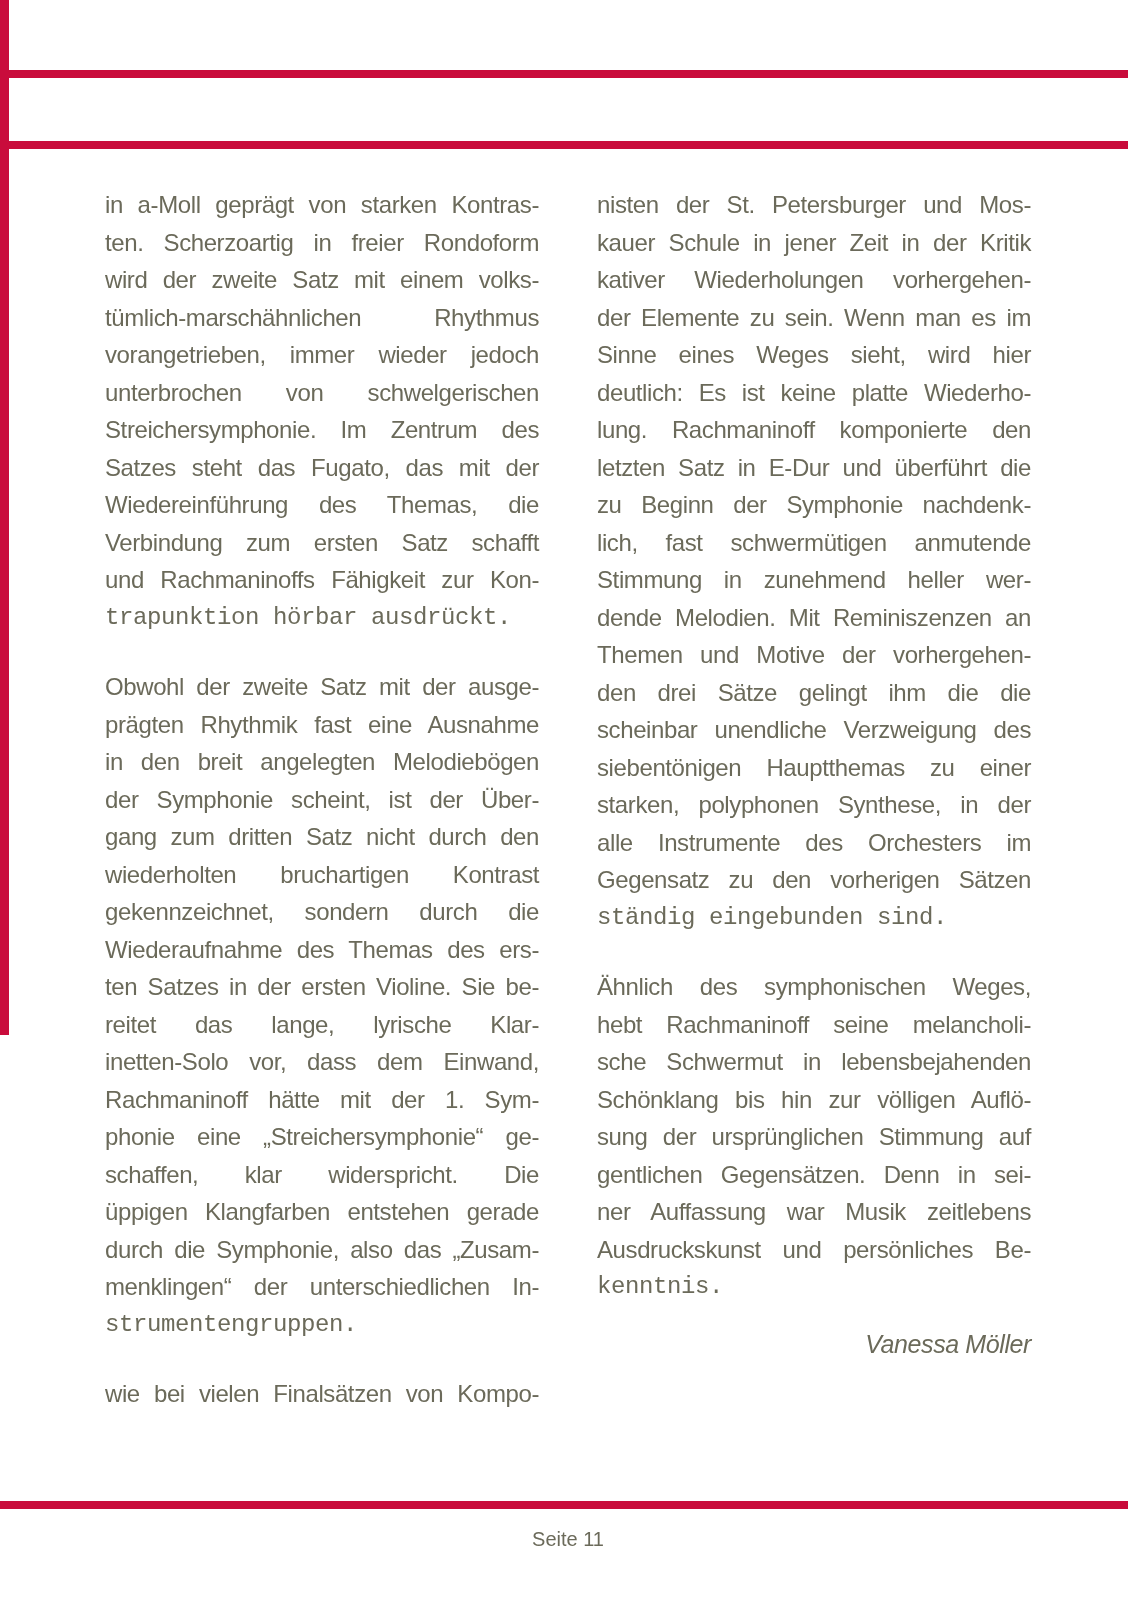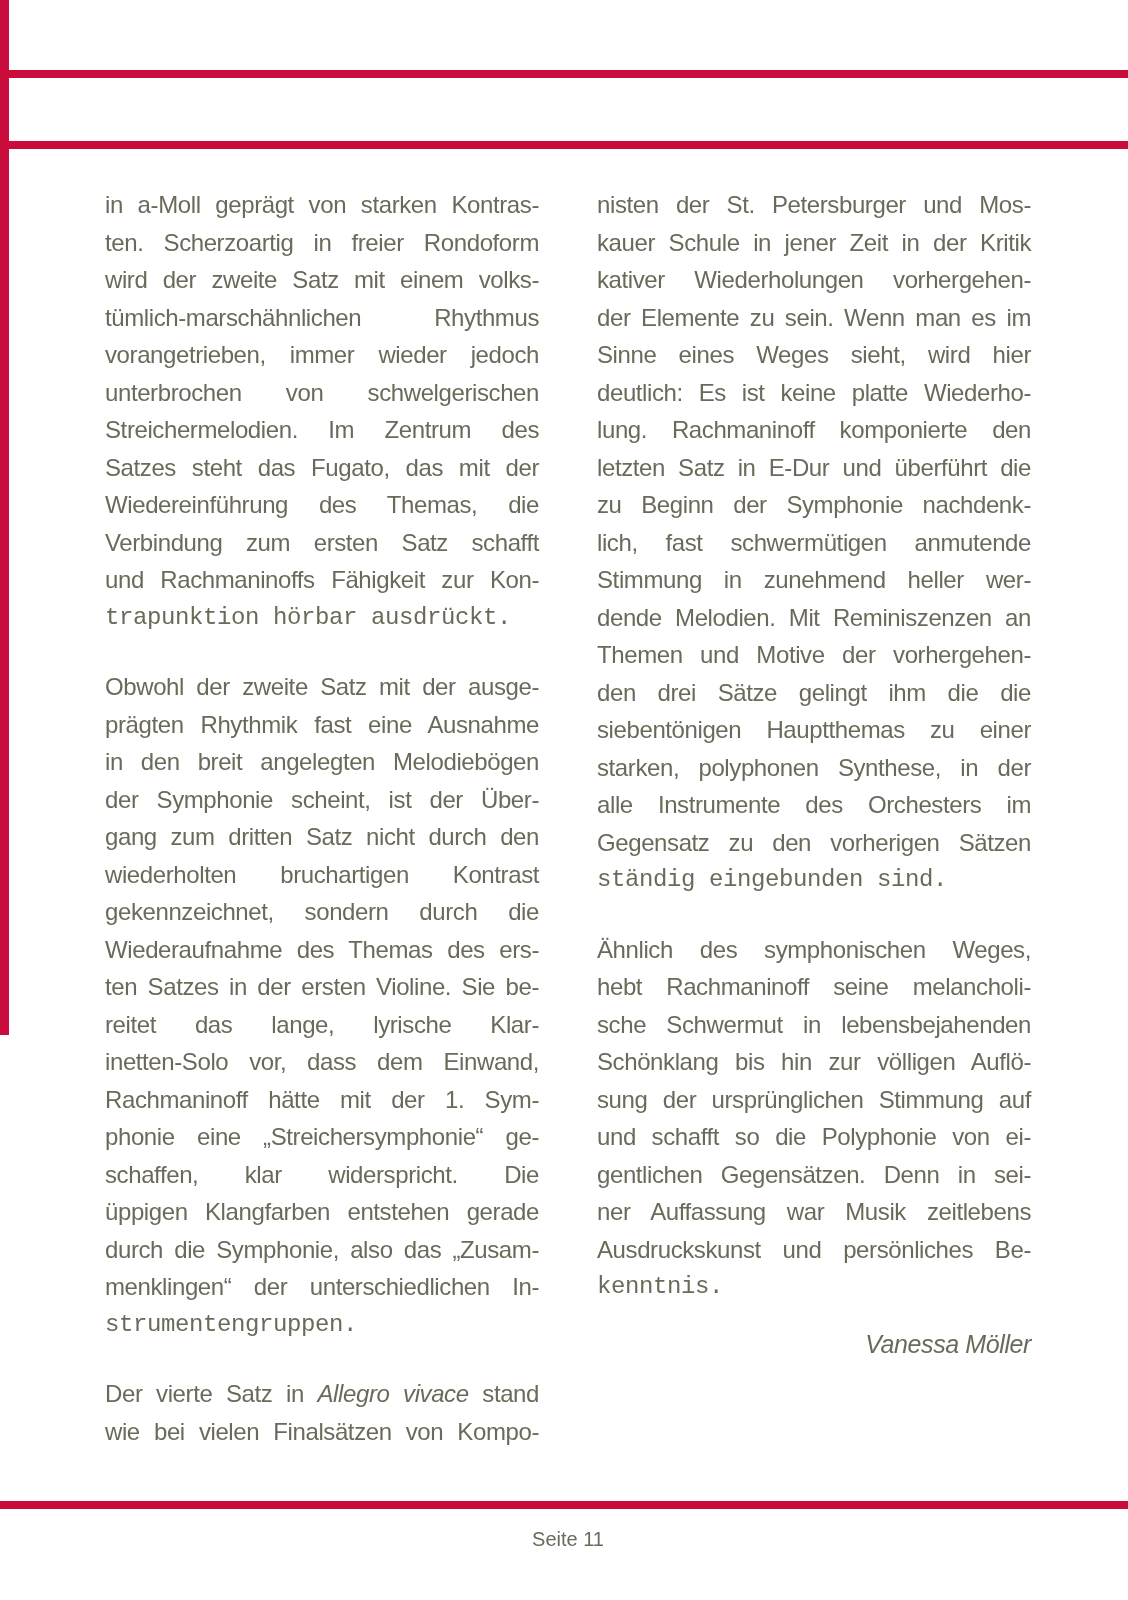"Streichermelodien. Im Zentrum des" div.line { text: Streichermelodien -> Streichersymphonie }
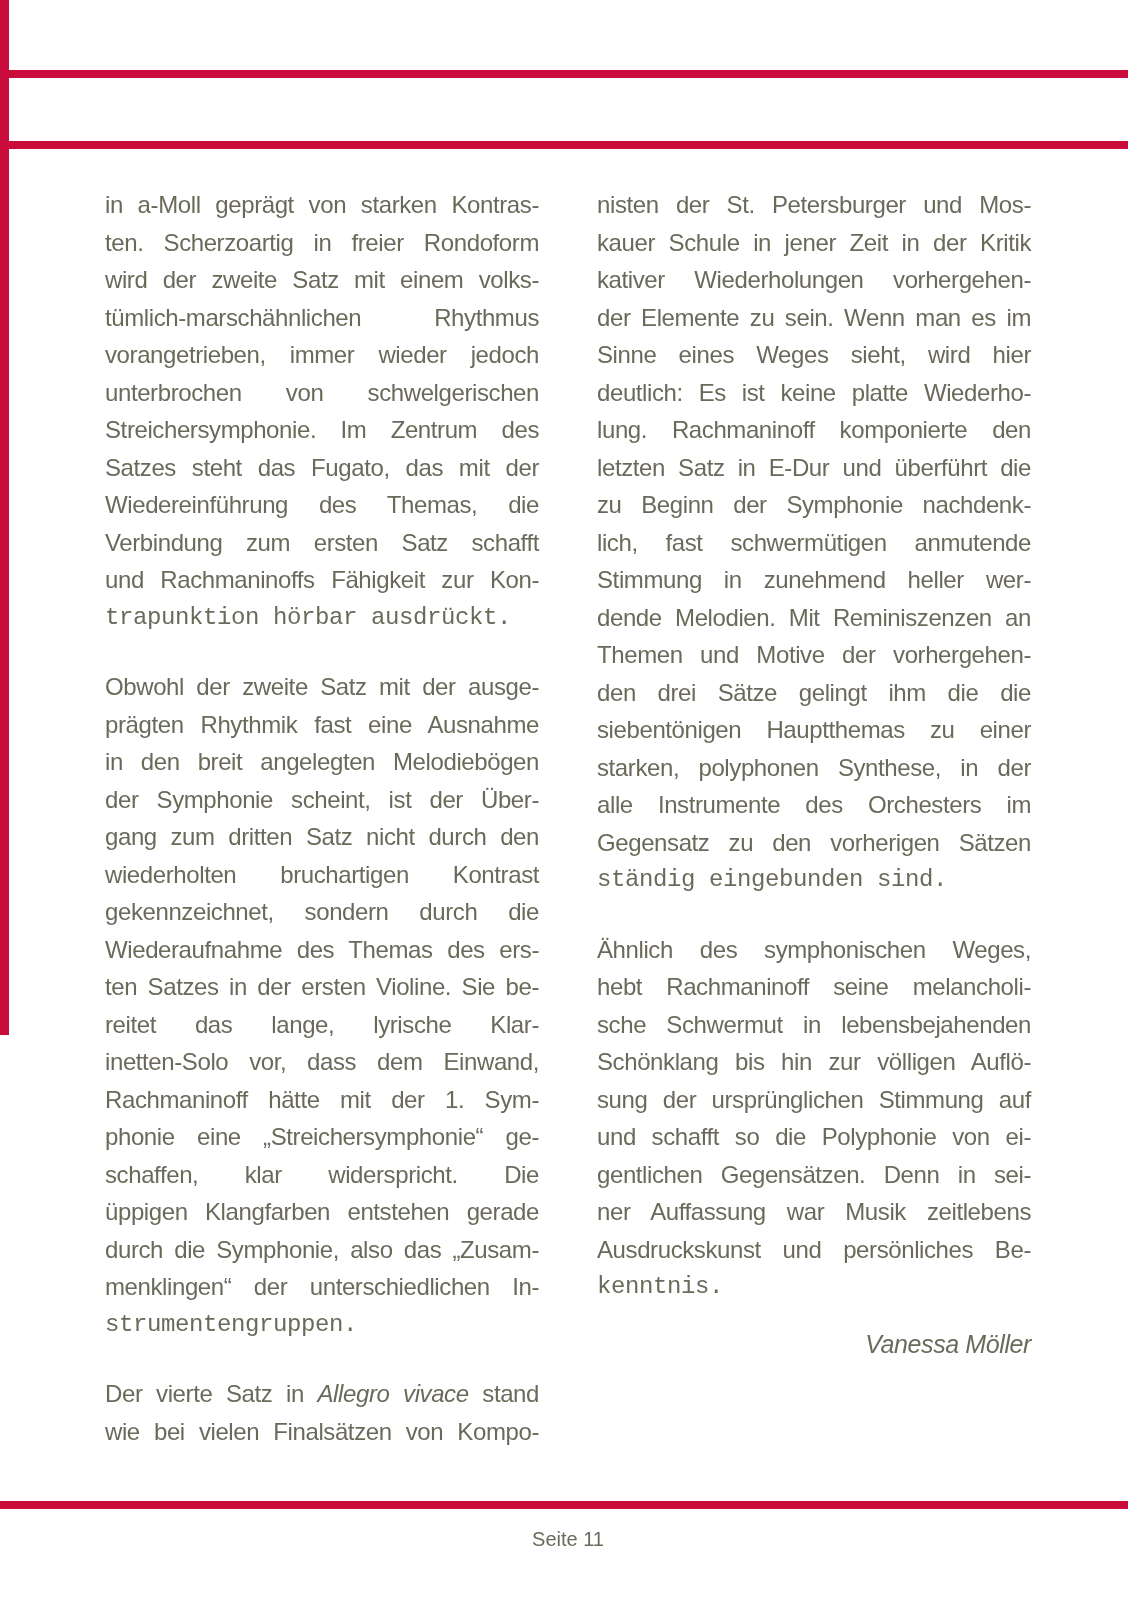"scheinbar unendliche Verzweigung des" div.line { html: none -> <div>scheinbar unendliche Verzweigung des</div> }
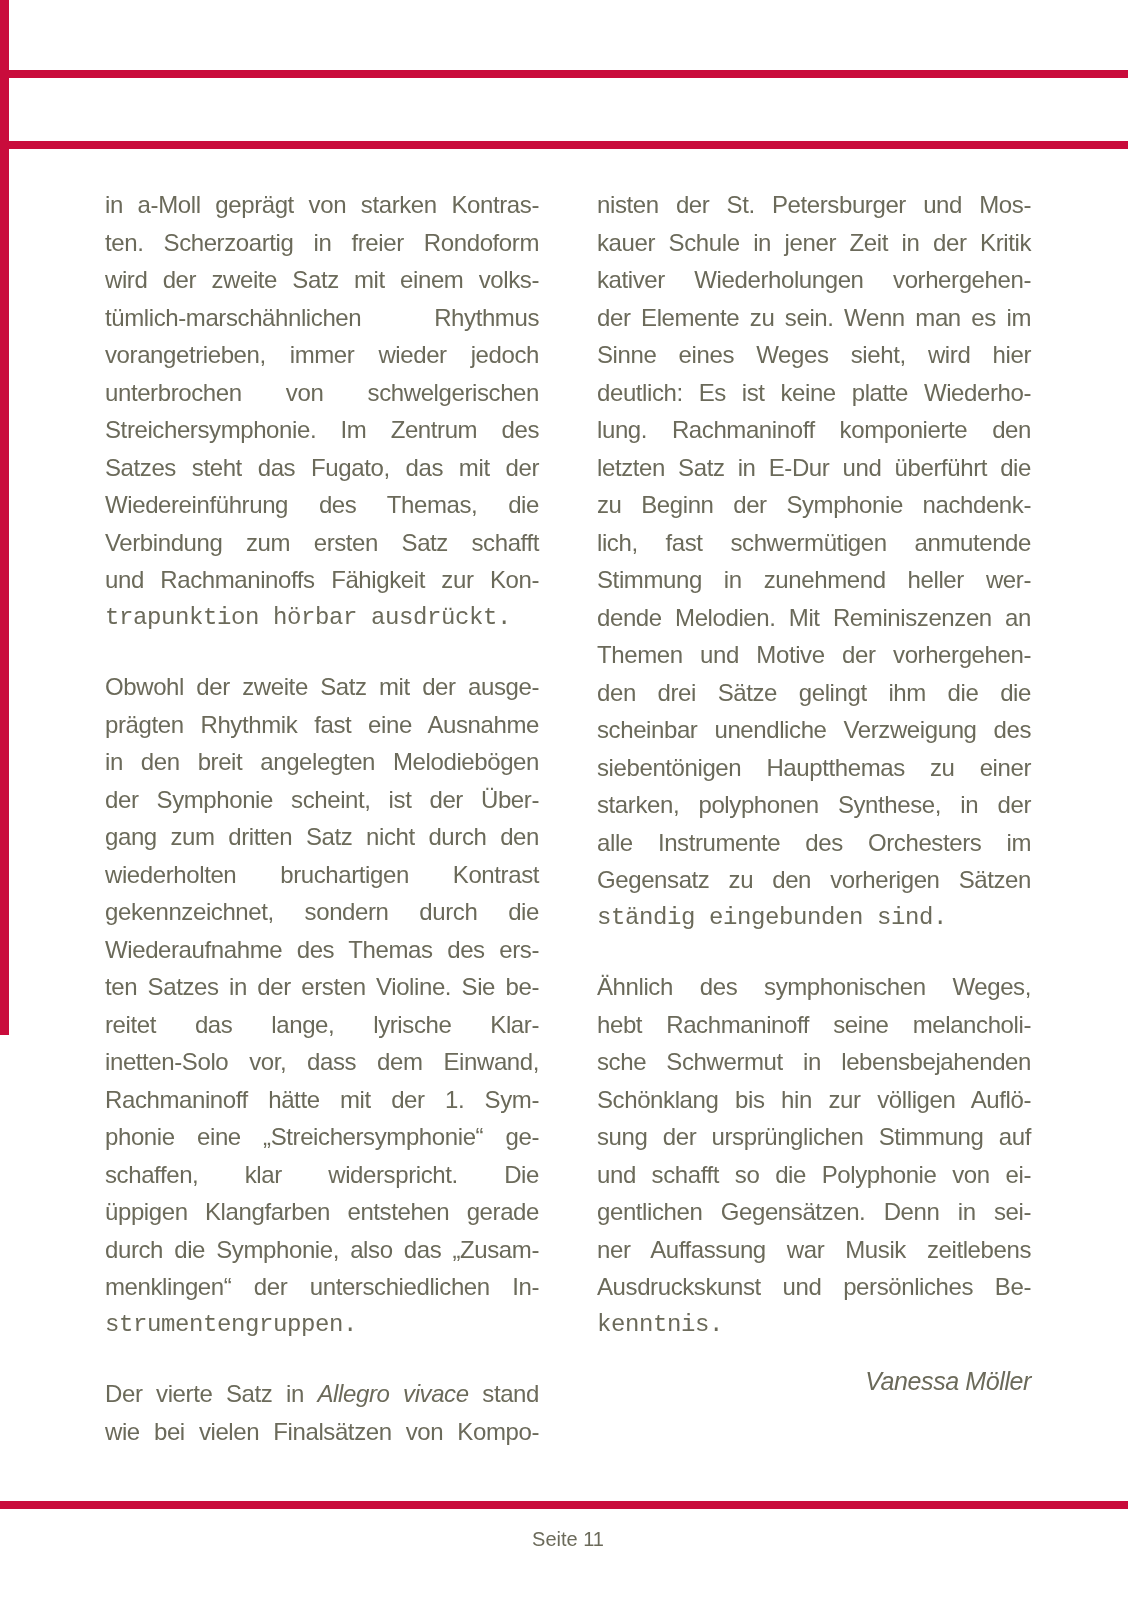"und schafft so die Polyphonie" div.line { html: <div>und schafft so die Polyphonie von ei-</div> -> none }
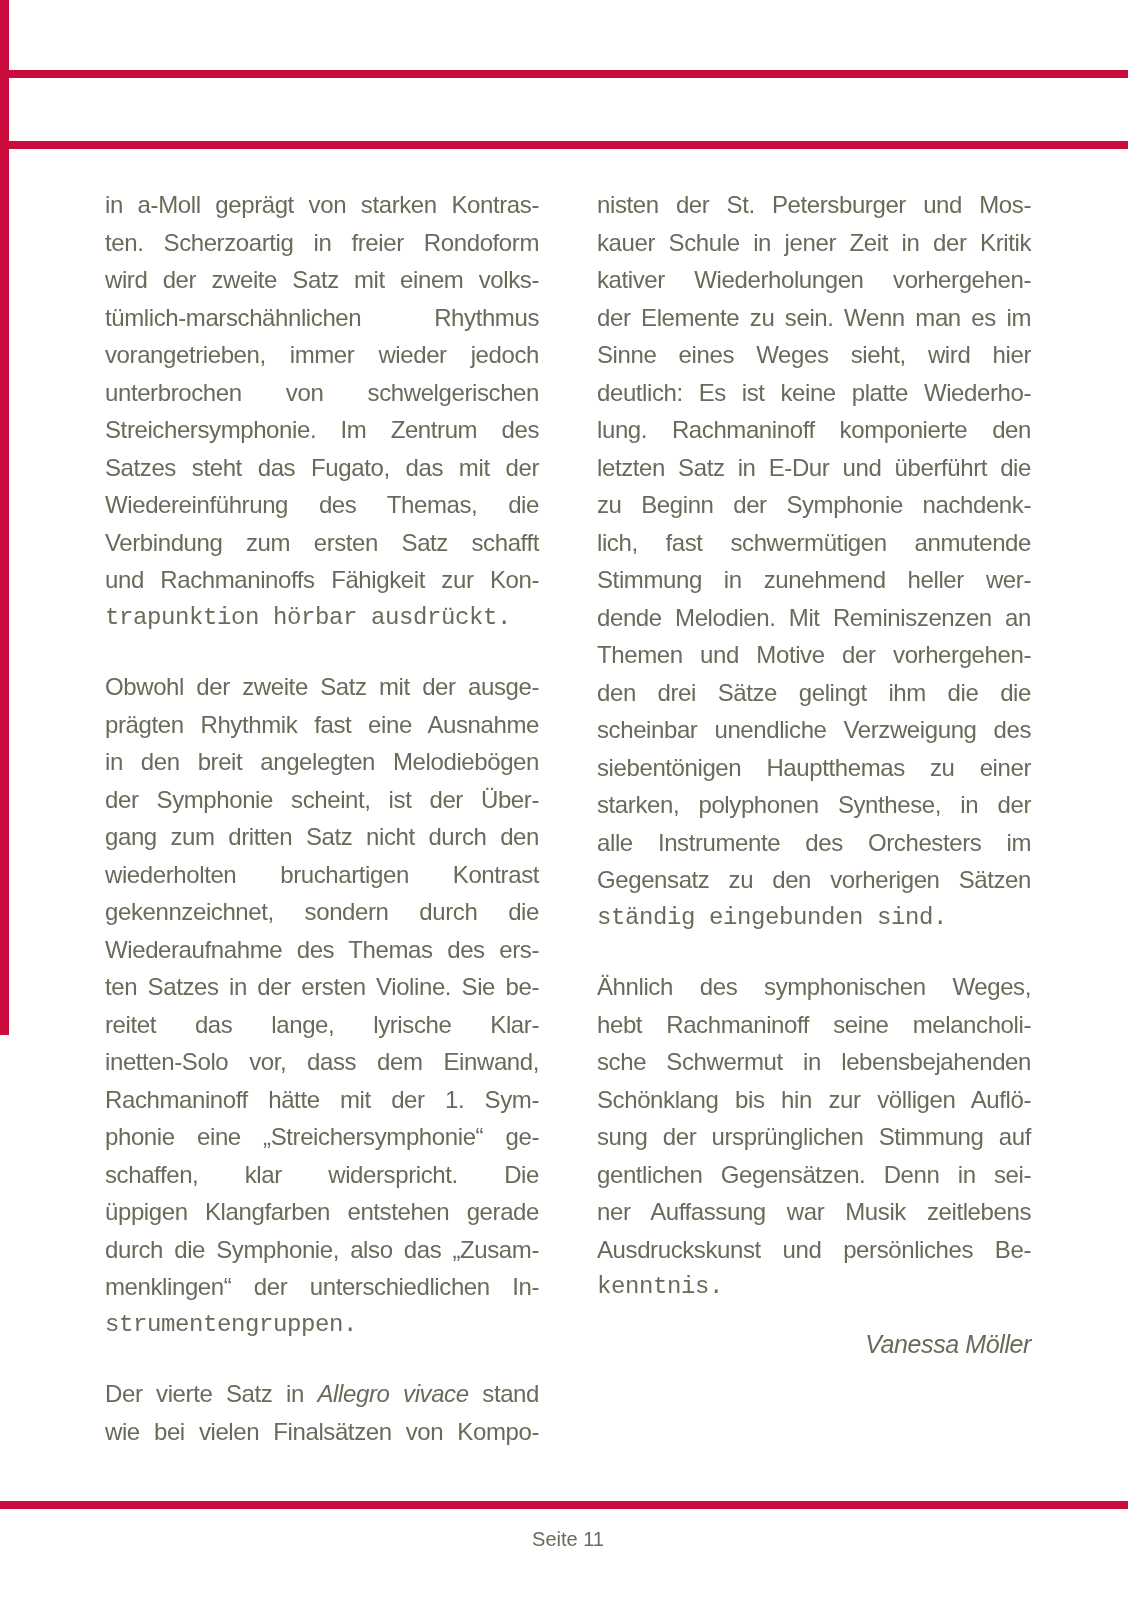"Der vierte Satz in Allegro" div.line { html: <div><span>Der vierte Satz in </span><em>Allegro vivace</em><span> stand</span></div> -> none }
